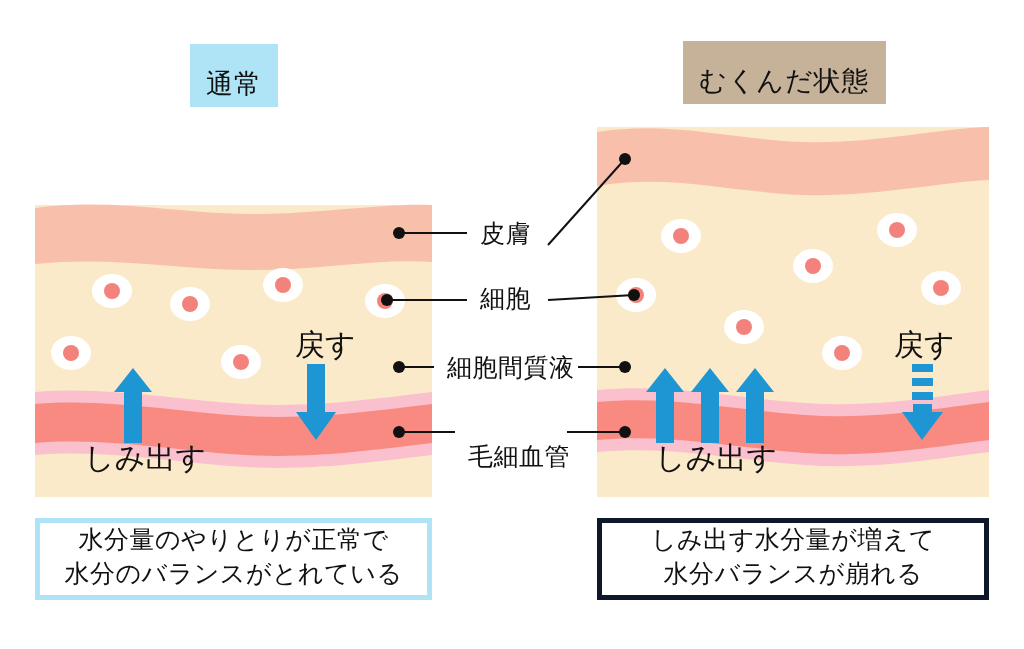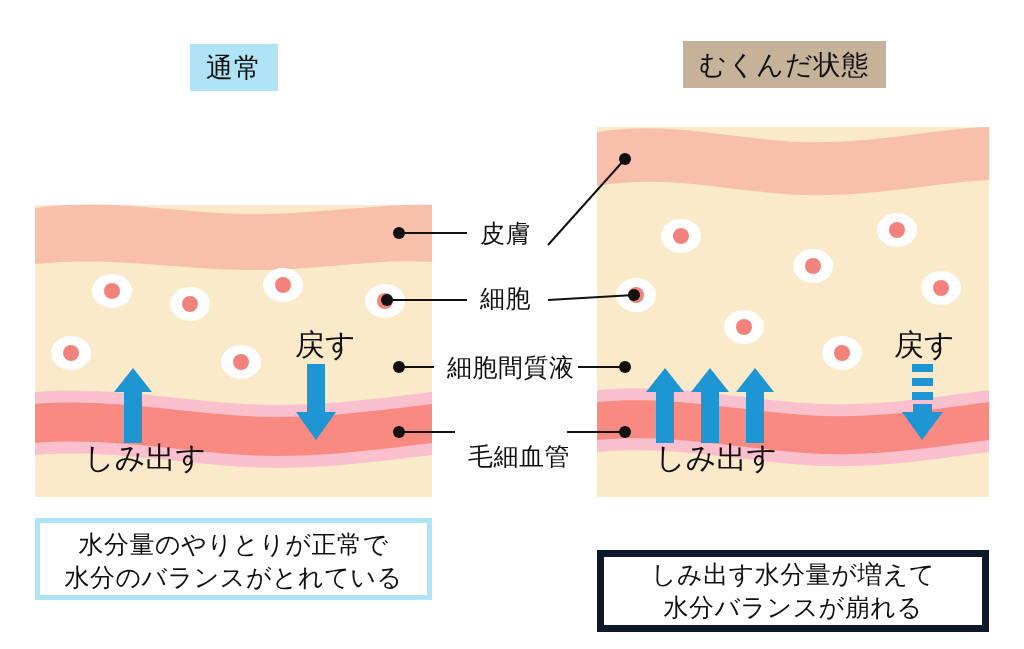"通常" .panel-title { padding: 8px 16px 8px 16px -> 24px 16px 8px 16px }
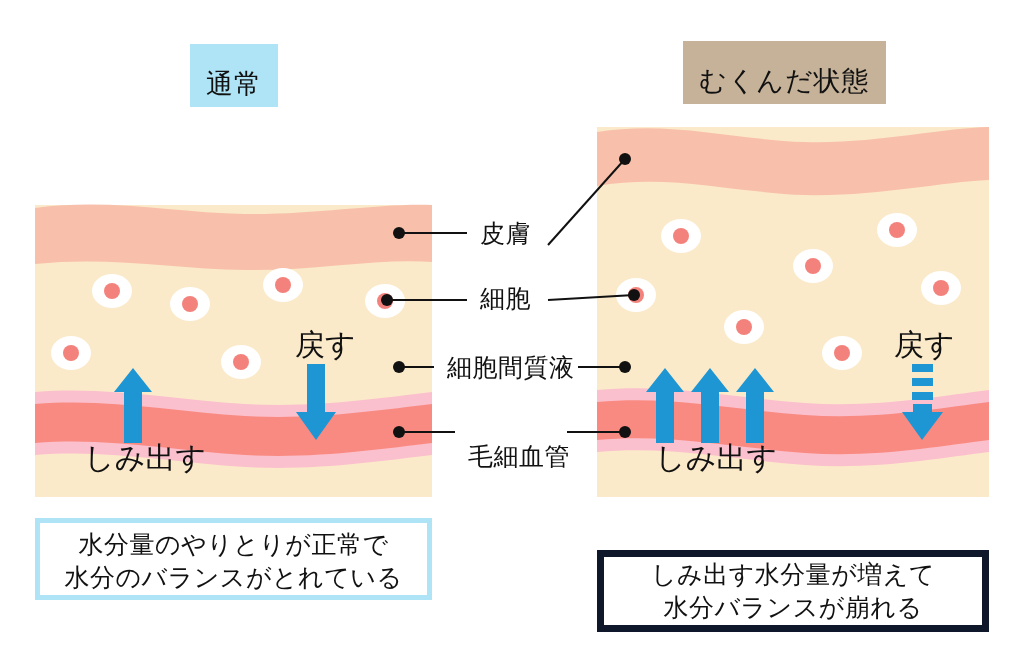"水分量のやりとりが正常で" .caption-box { justify-content: flex-end -> flex-start }
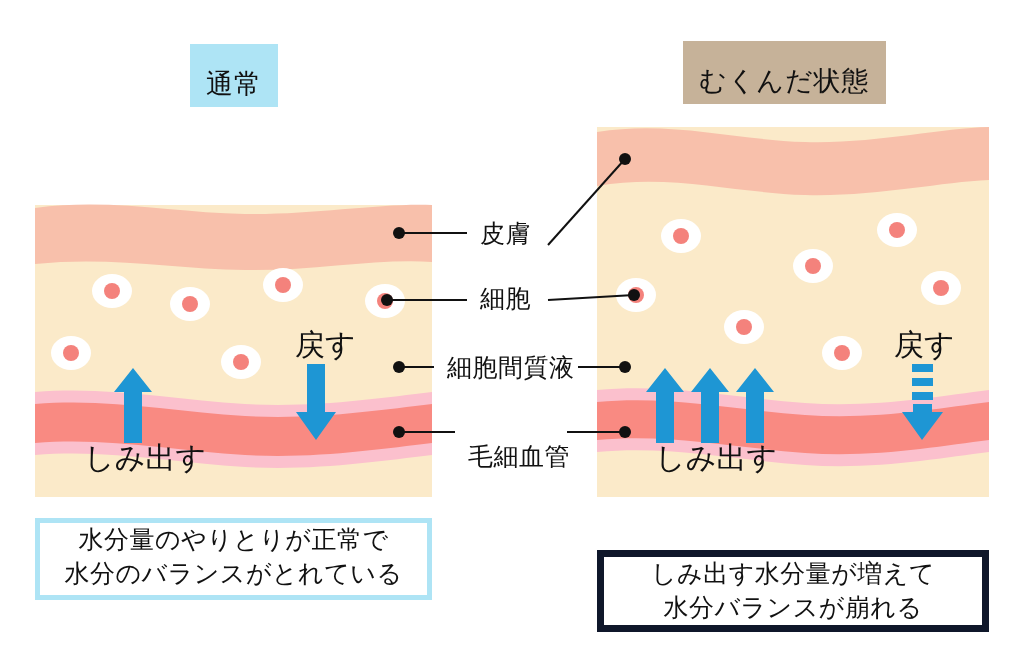"しみ出す水分量が増えて" .caption-box.edema { border: 7px solid #0f172a -> 5px solid #0f172a; margin-top: 32px -> none }
